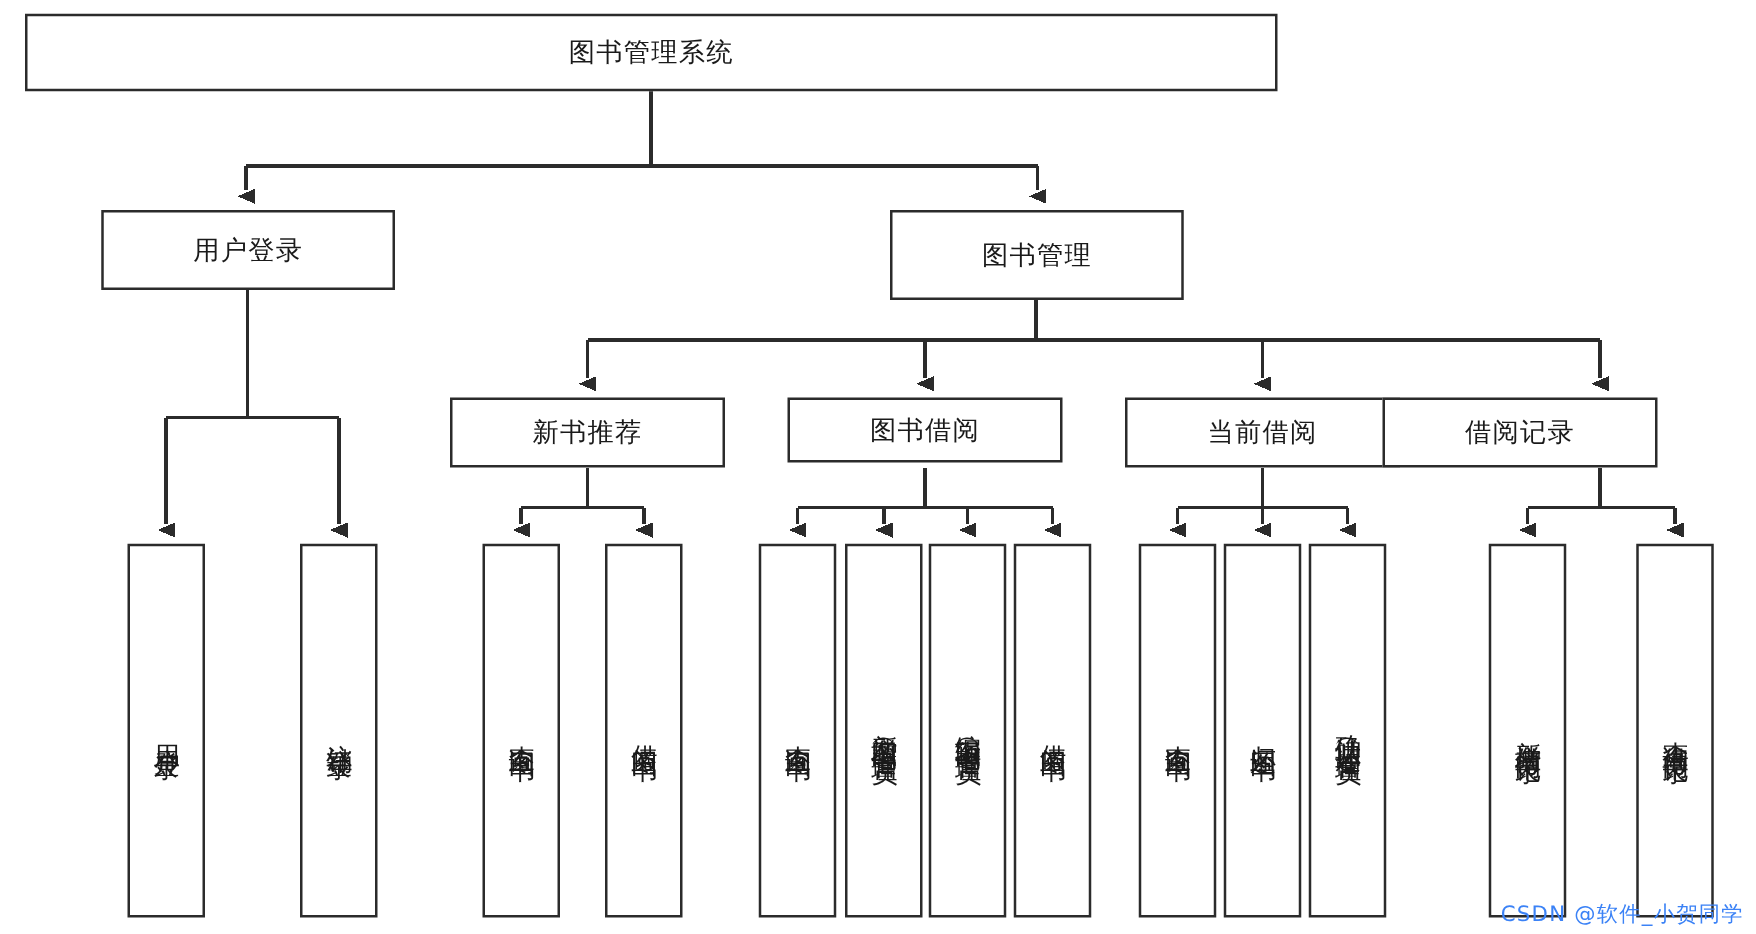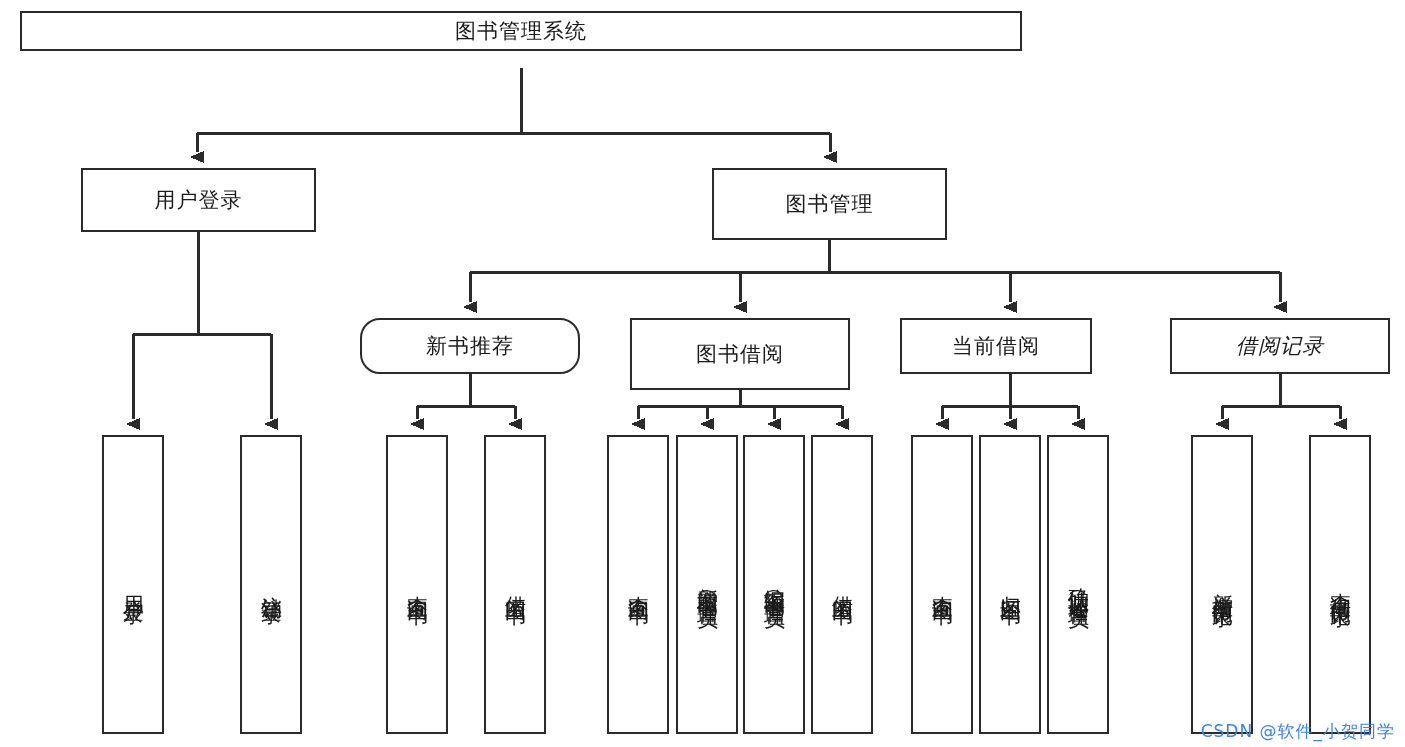"图书管理系统" div.node { height: 40px -> 62px }
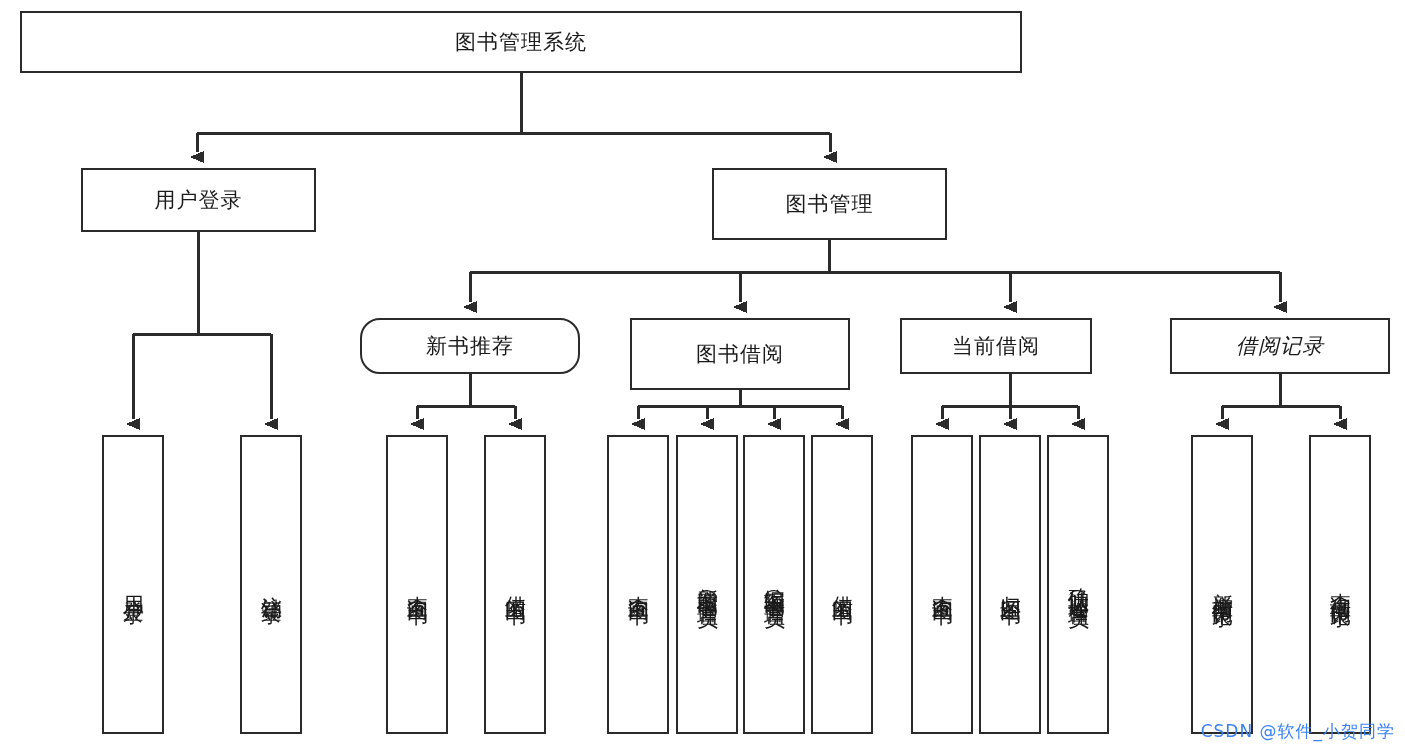"新书推荐" div.node { border-radius: 20px -> none }
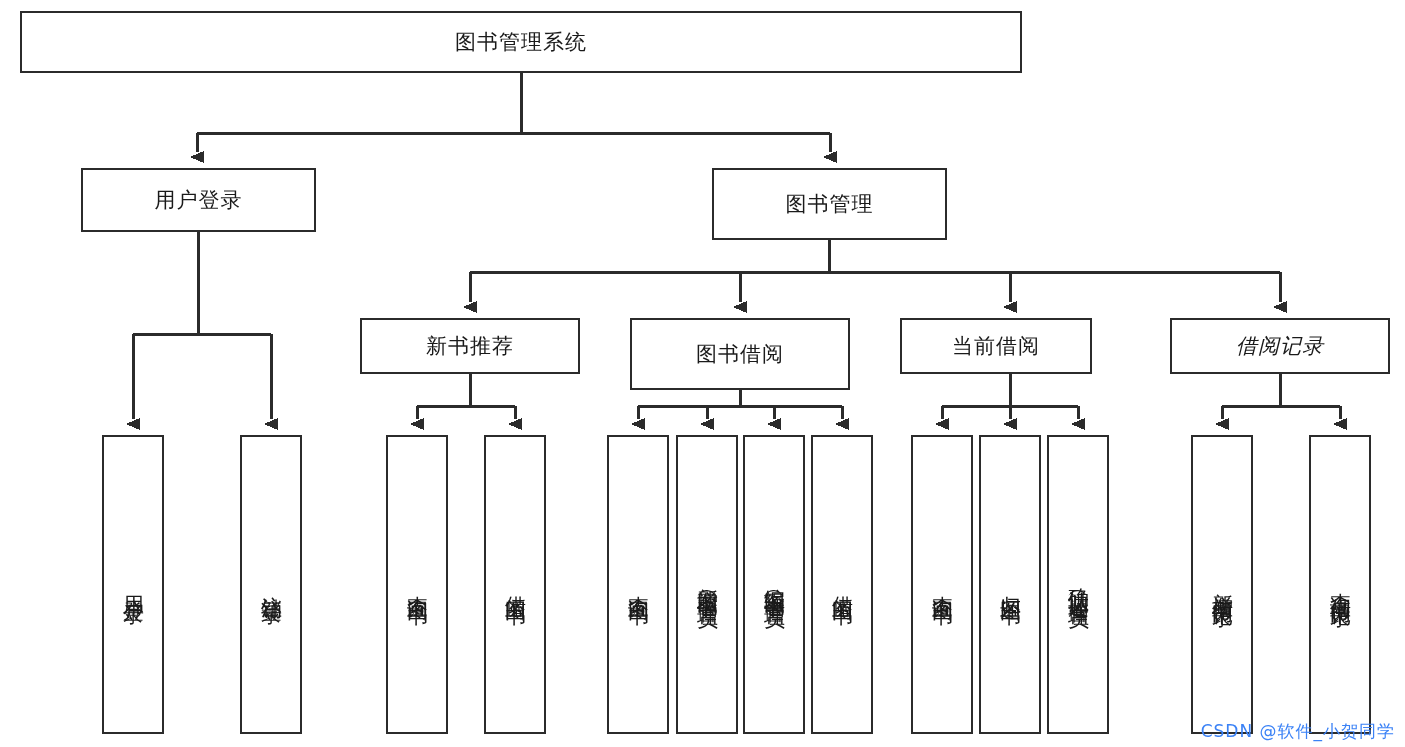"图书借阅" div.node { height: 72px -> 52px }
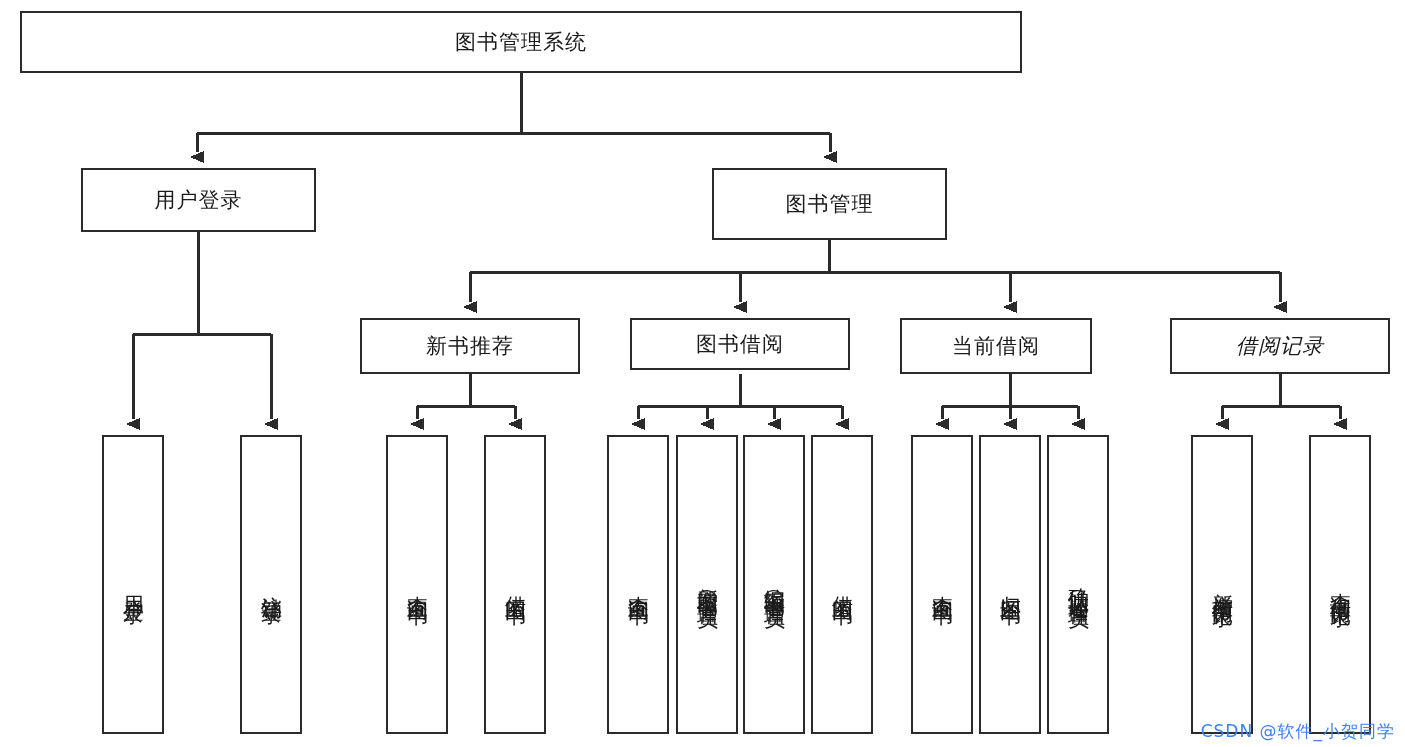"当前借阅" div.node { width: 192px -> 220px }
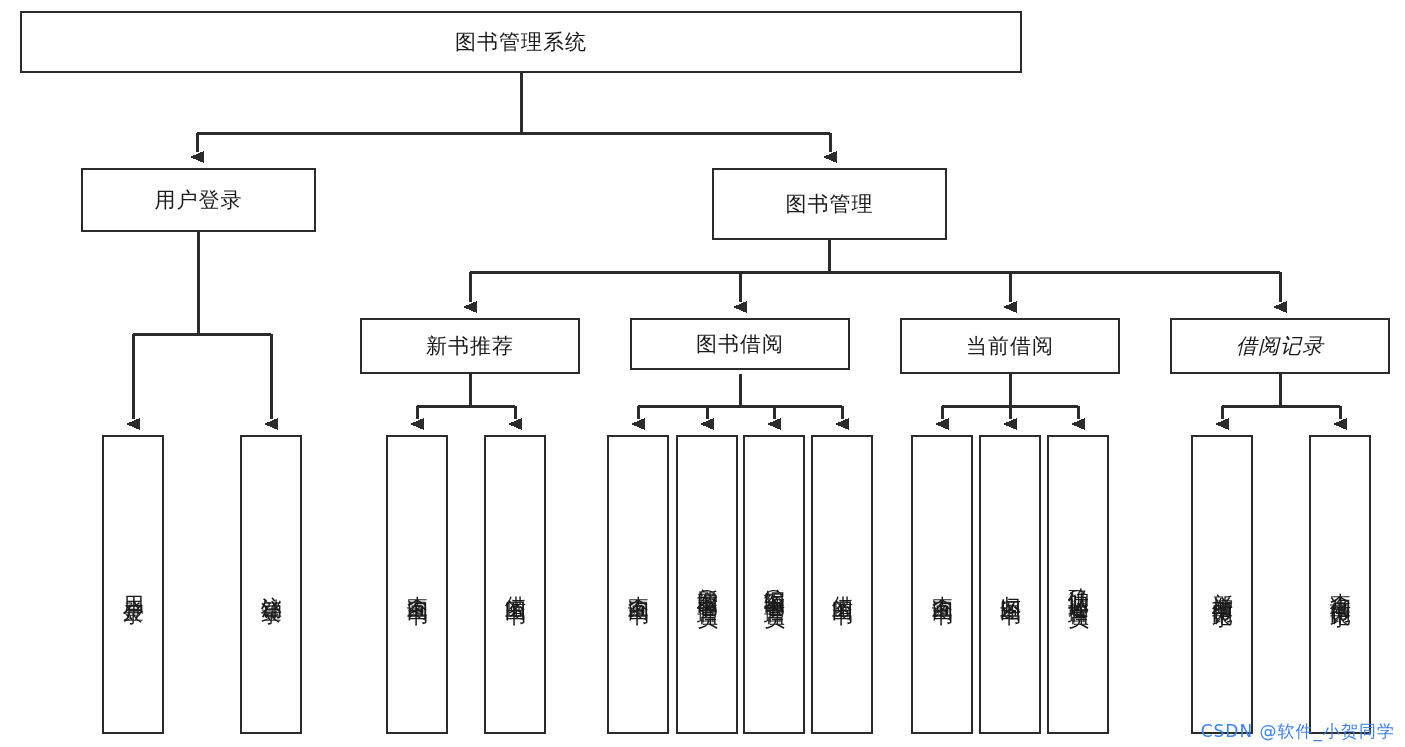"借阅记录" div.node { font-style: italic -> none; left: 1170px -> 1106px }
